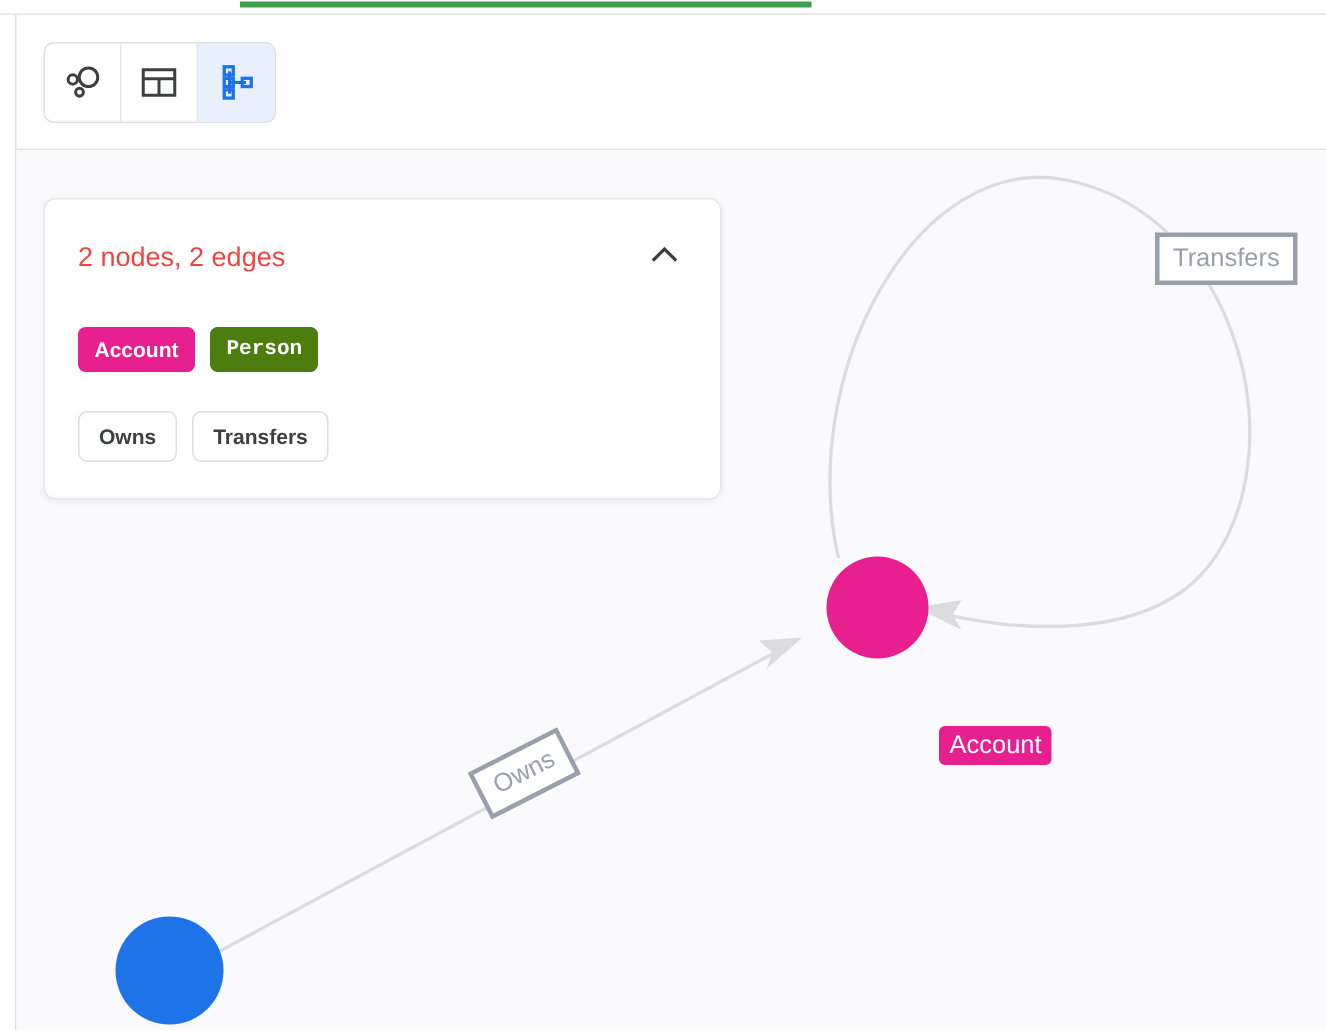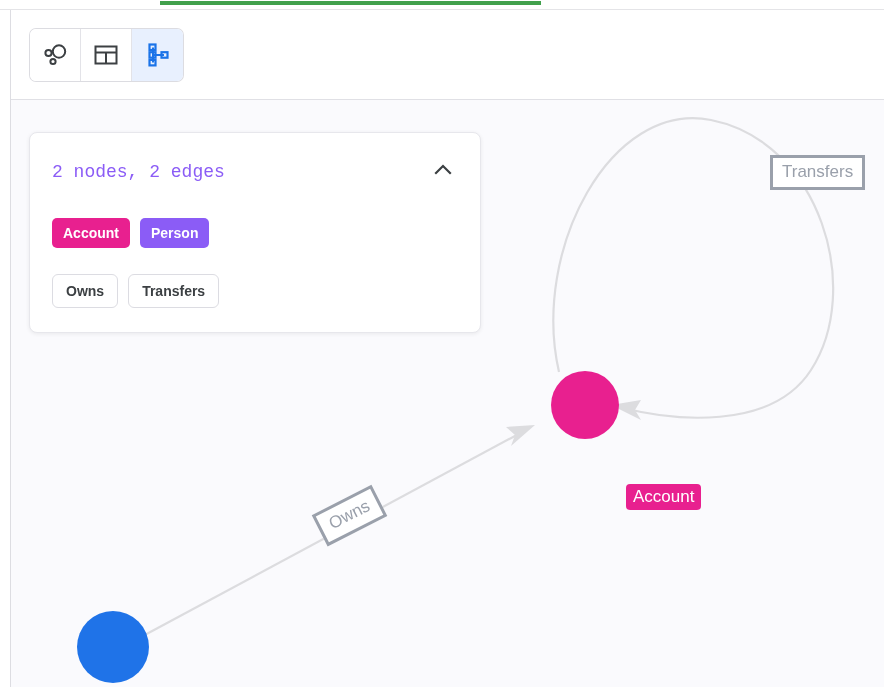"2 nodes, 2 edges" .legend-title { color: #8b5cf6 -> #ef4444; font-family: Liberation Mono, monospace -> Liberation Sans, sans-serif }
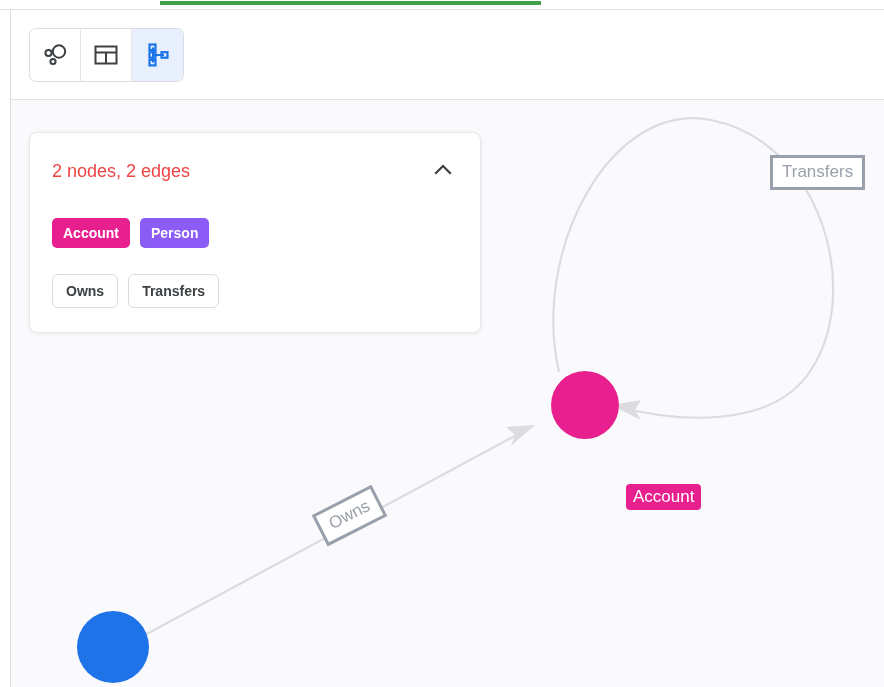"Person" button.chip-node { background: #8b5cf6 -> #4d7c0f; font-family: none -> Liberation Mono, monospace }
